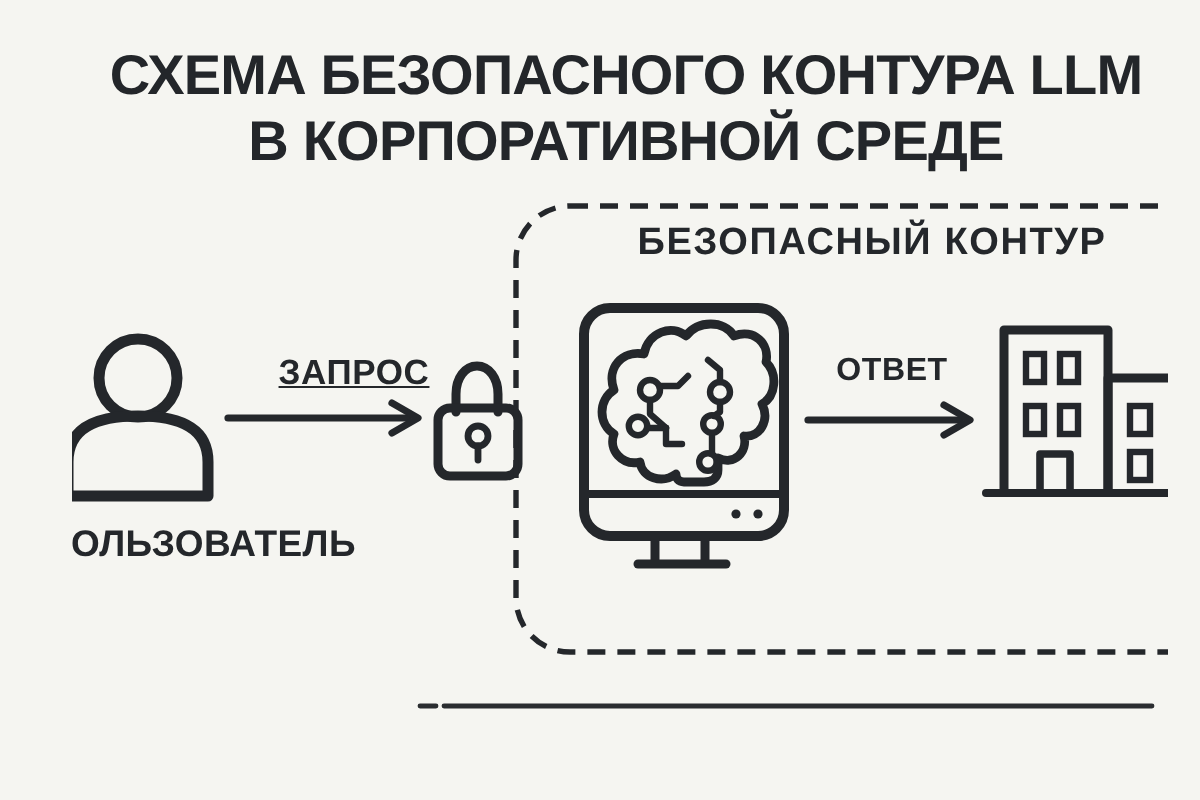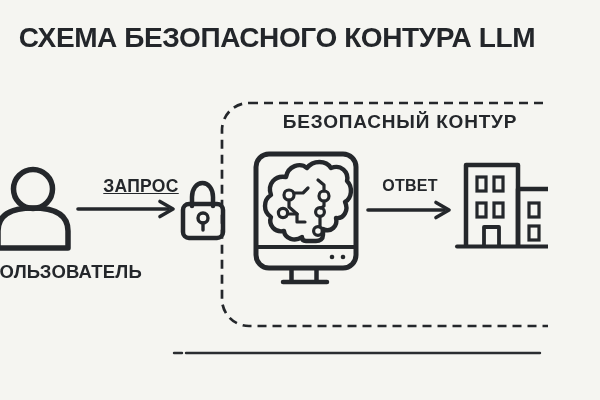"СХЕМА БЕЗОПАСНОГО КОНТУРА LLM" .stage { margin-left: none -> 36px }
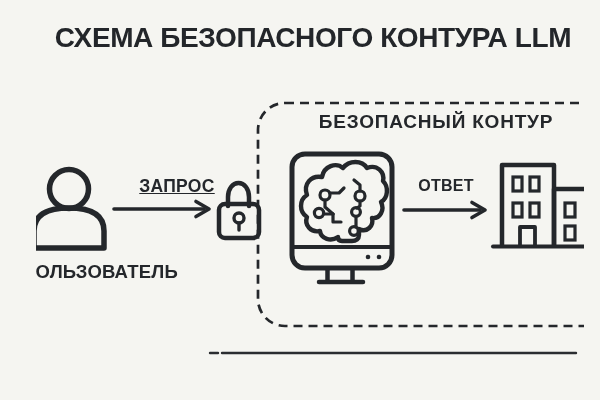"В КОРПОРАТИВНОЙ СРЕДЕ" div { html: none -> <div>В КОРПОРАТИВНОЙ СРЕДЕ</div> }
